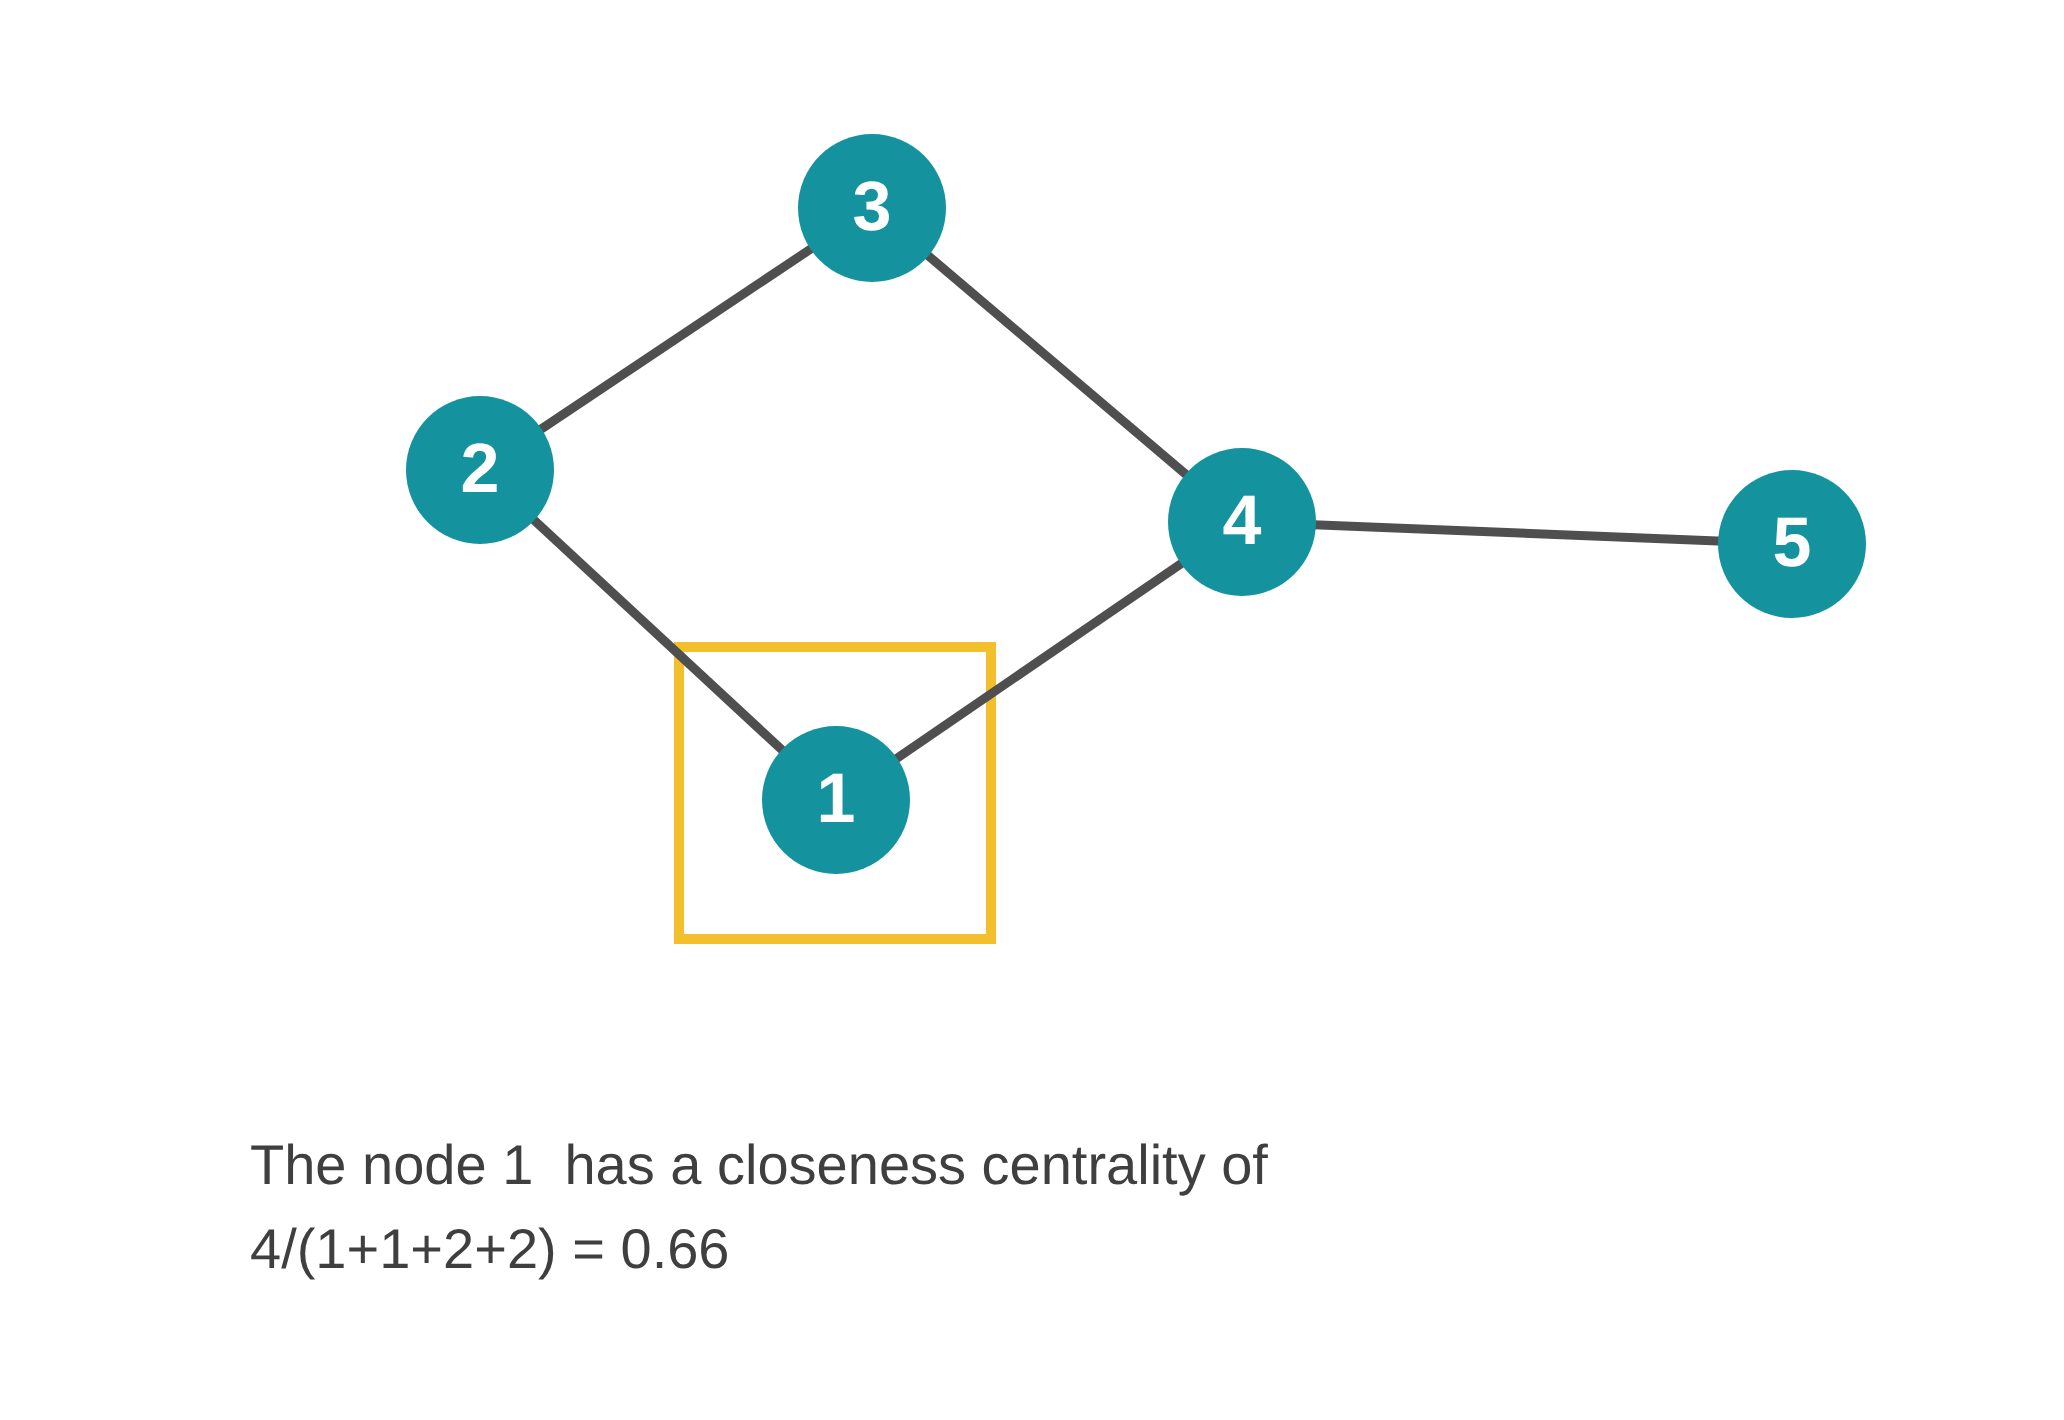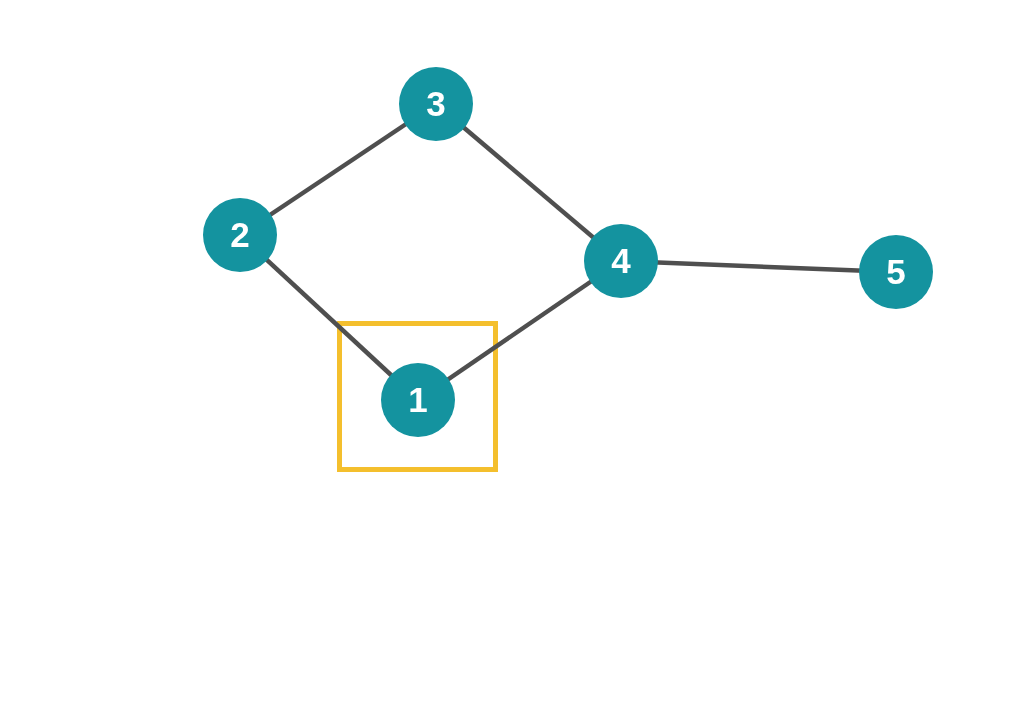"The node 1 has a" div { html: none -> <div> <div>The node 1 has a closeness centrality of</div> <div>4/(1+1+2+2) = 0.66</div> </div> }
